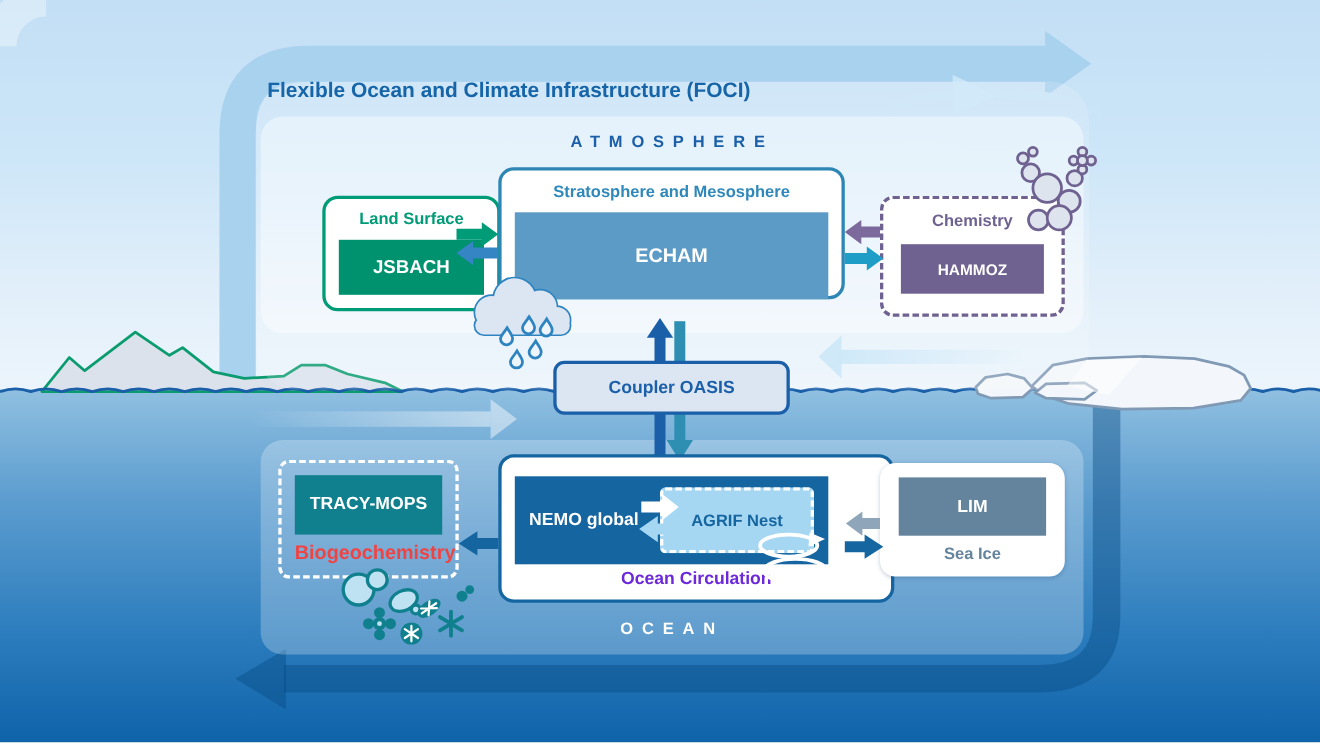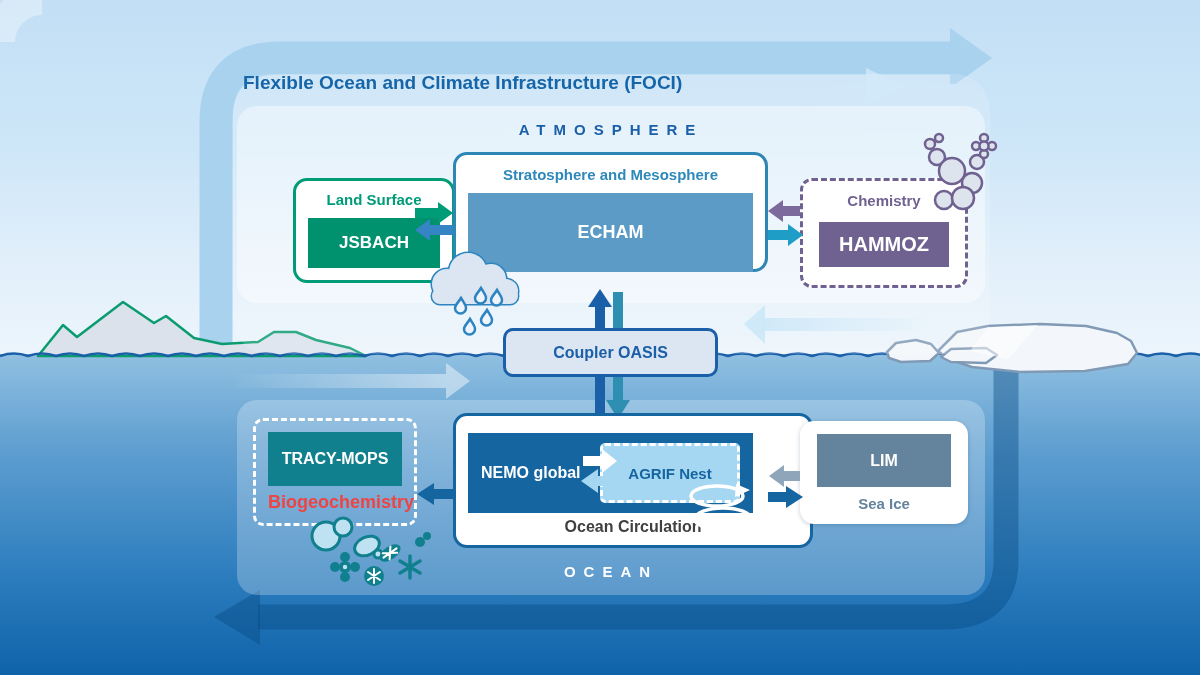"HAMMOZ" #hammoz-chip { font-size: 20px -> 14px }
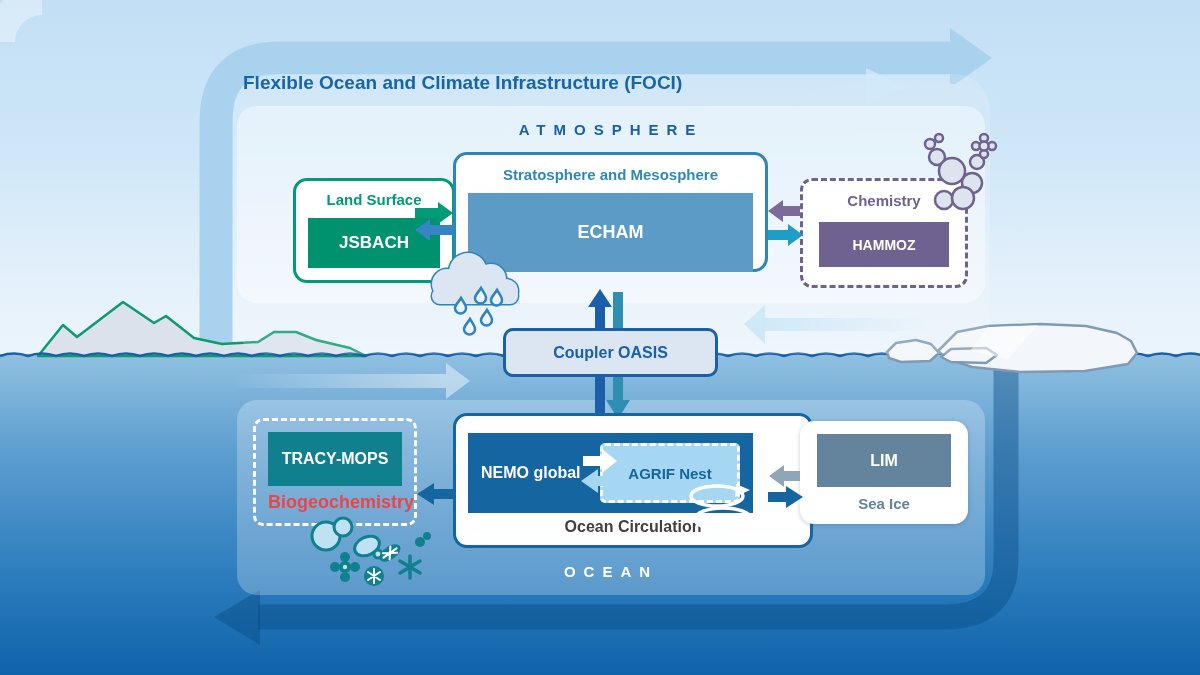"Ocean Circulation" #oceancirc-title { color: #404040 -> #6d28d9 }
